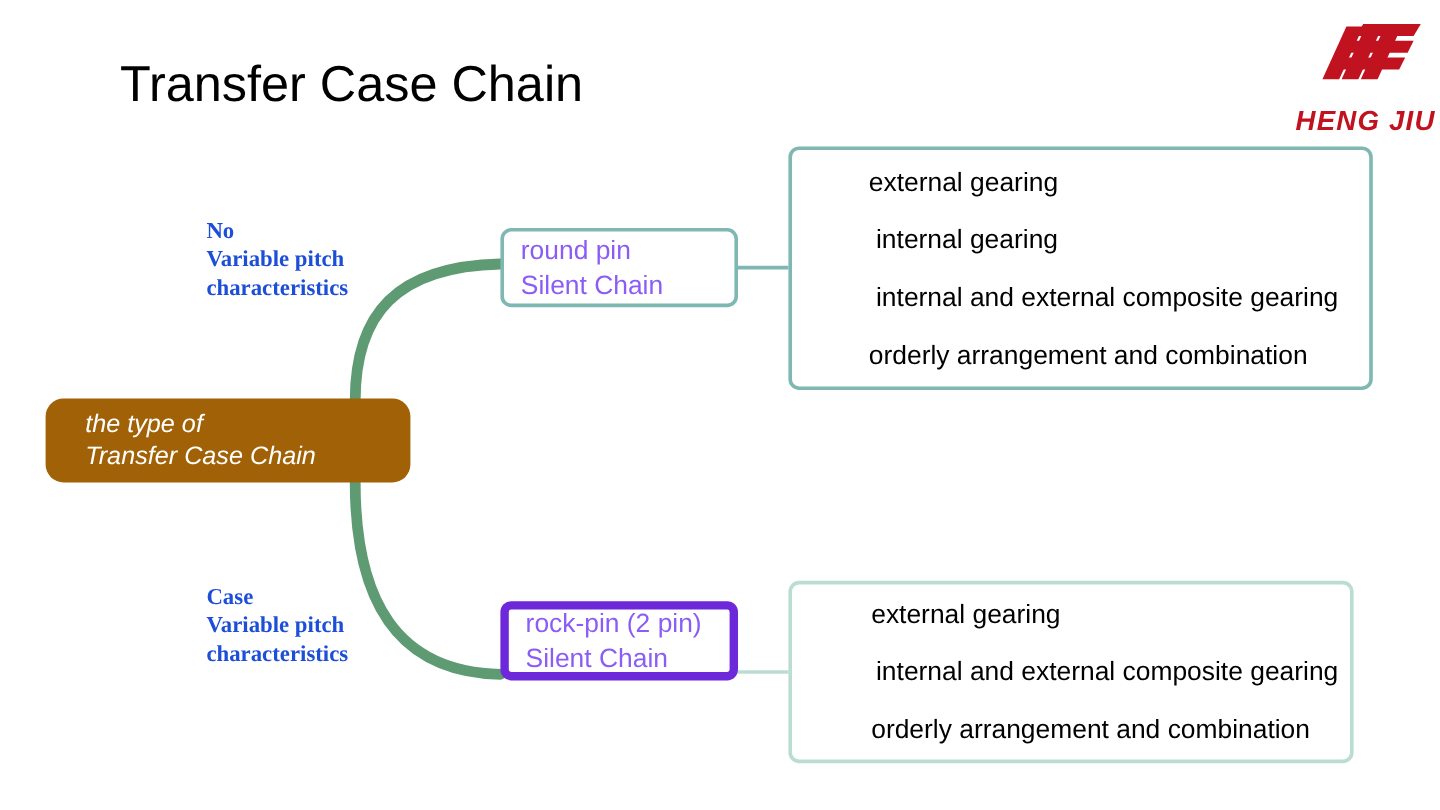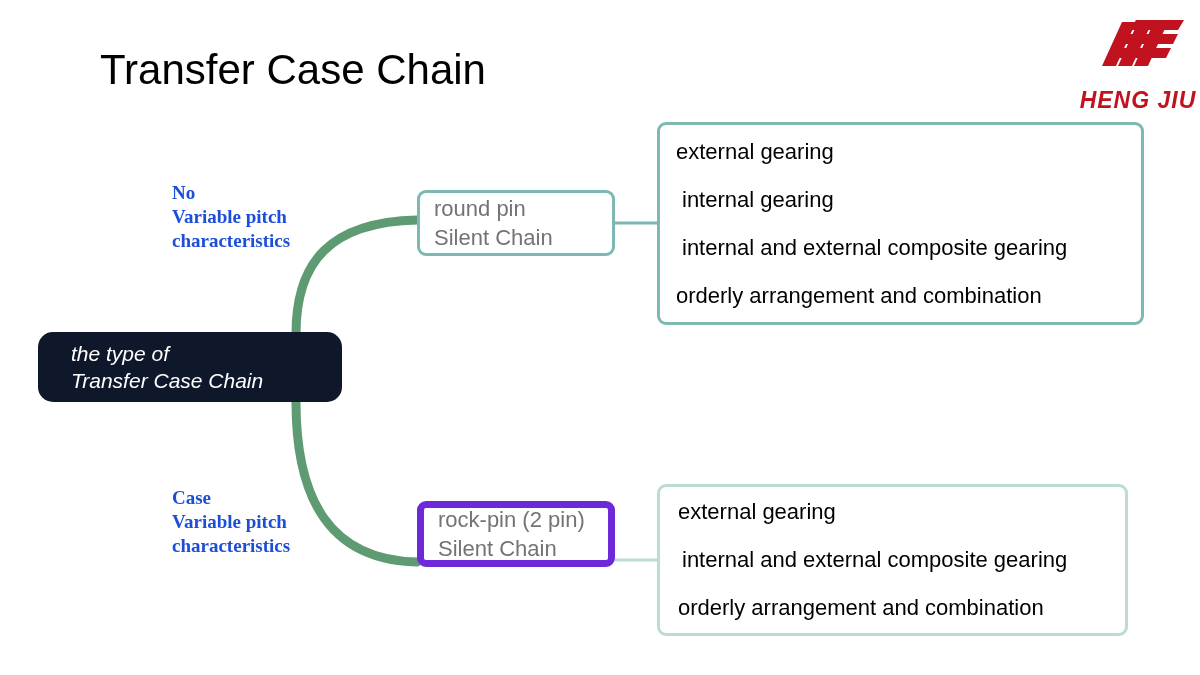"external gearing" .detail-box .dl { margin-left: none -> 48px }
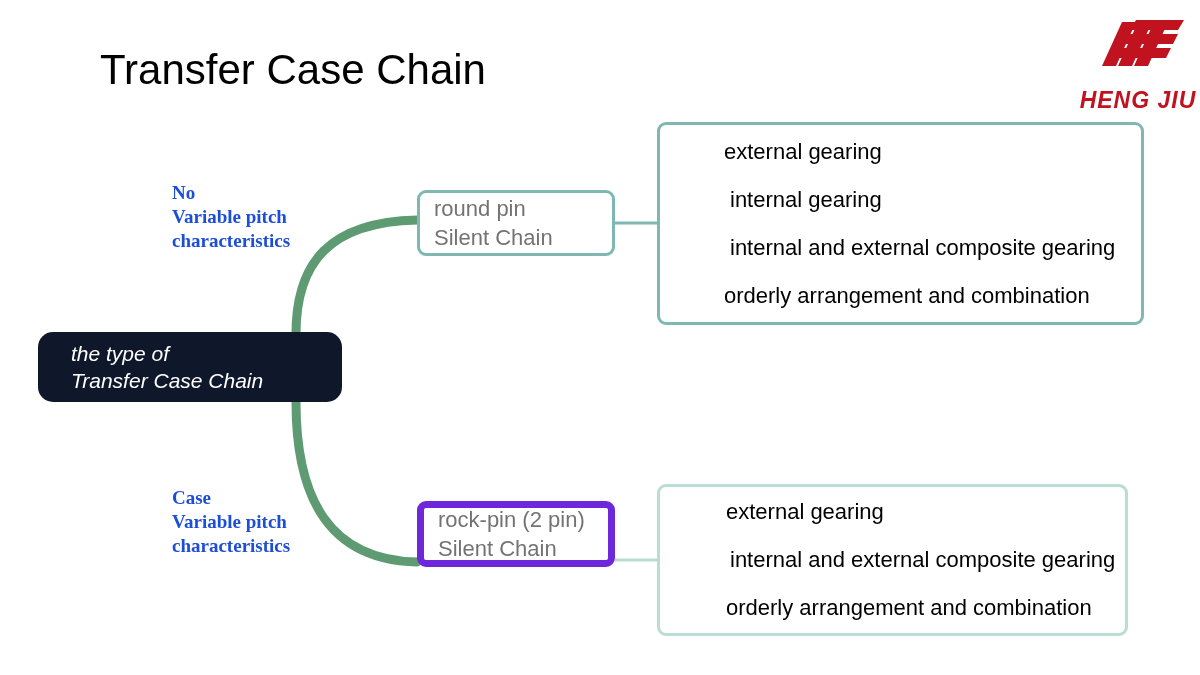"round pin" .mid-box .ml { color: #737373 -> #8b5cf6 }
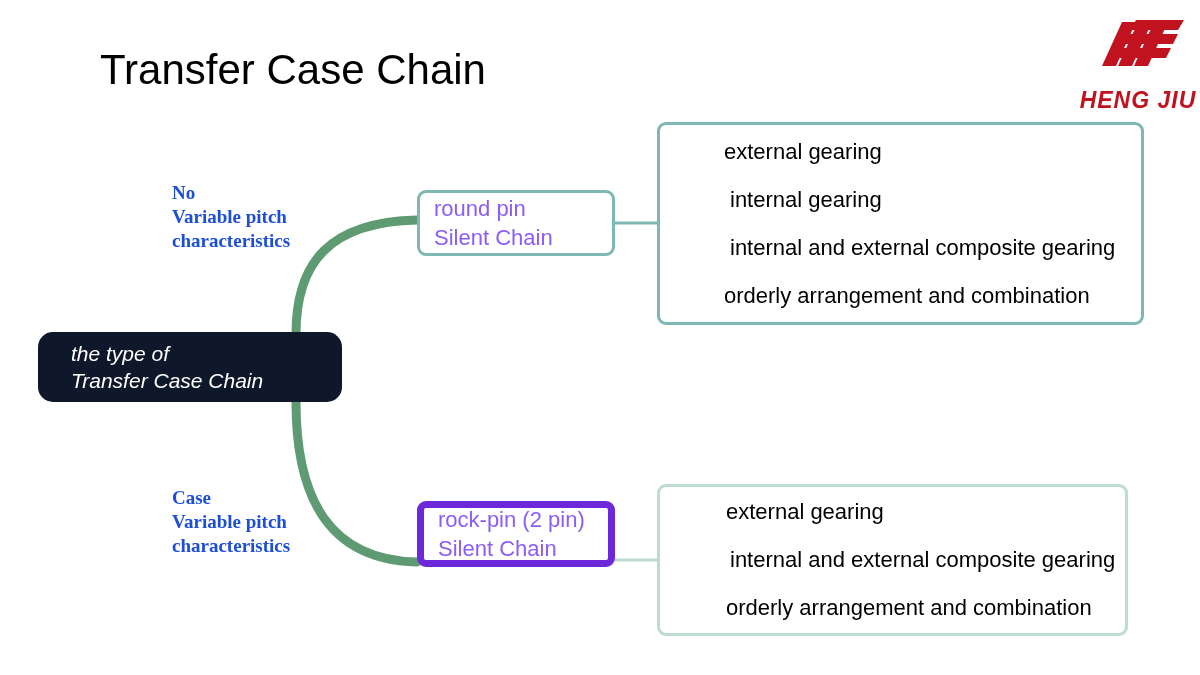"the type of" #root-node { background: #0f172a -> #a16207 }
